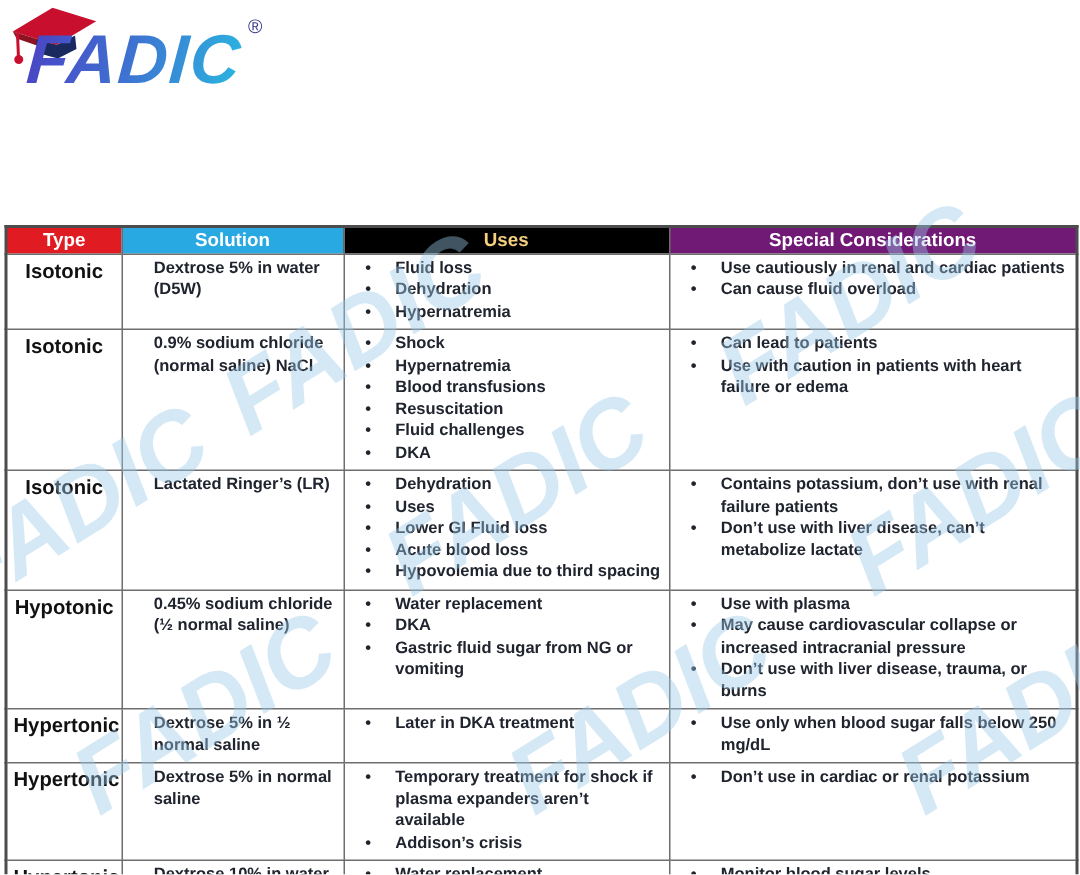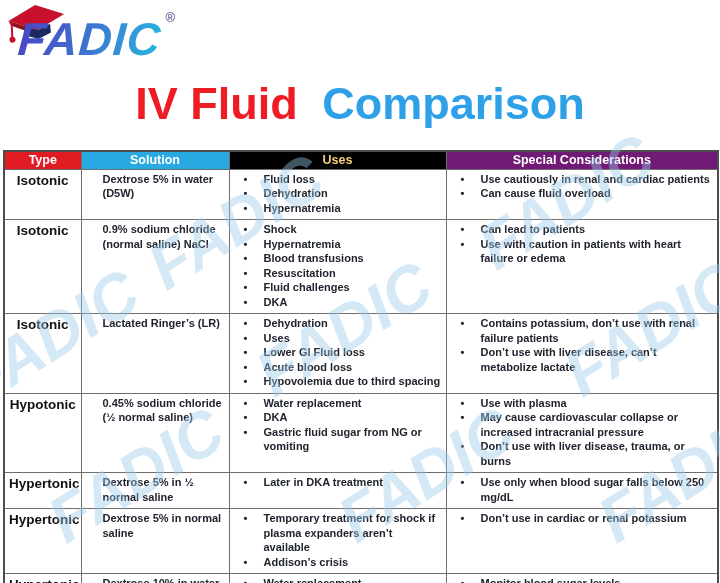"IV Fluid Comparison" h1.title { html: <h1> <span>IV Fluid</span> <span>Comparison</span> </h1> -> none }
